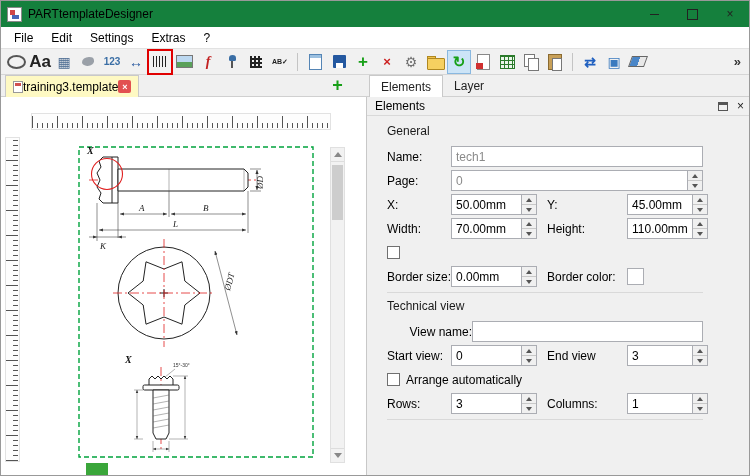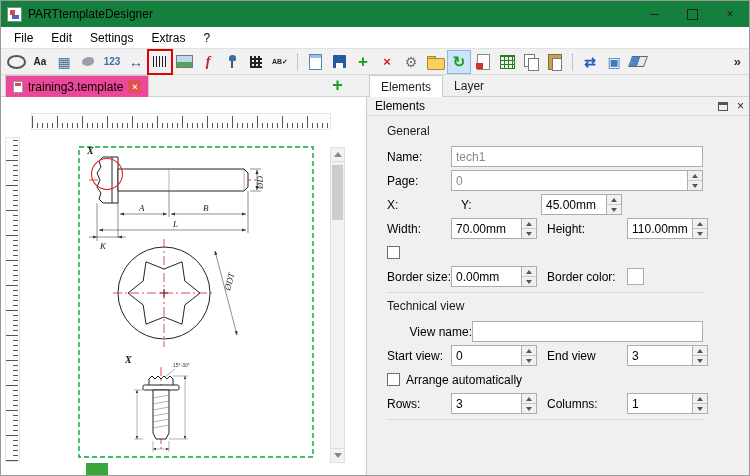"Aa" .g-text { font-size: 10px -> 17px }
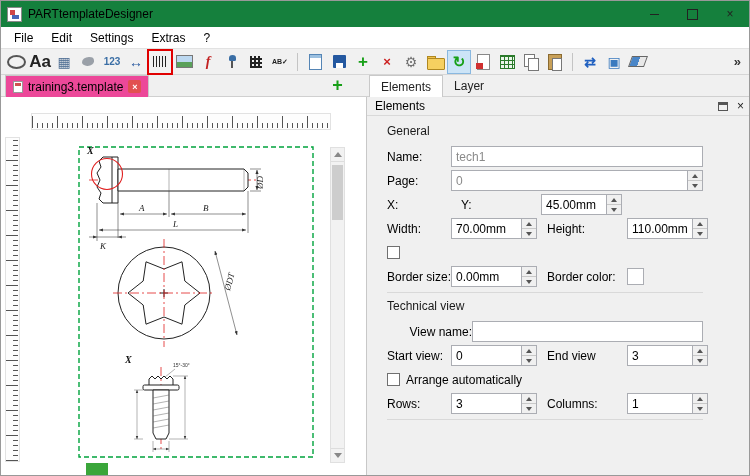"training3.template" .doc-tab { background: #ec4899 -> #fef9c3; gap: 5px -> none }
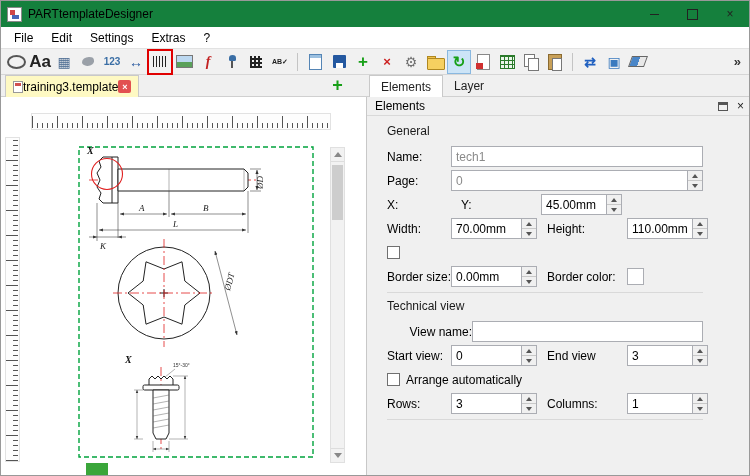"50.00mm" div.field { html: none -> <div> <span>50.00mm</span> <span> <i></i> <i></i> </span> </div> }
